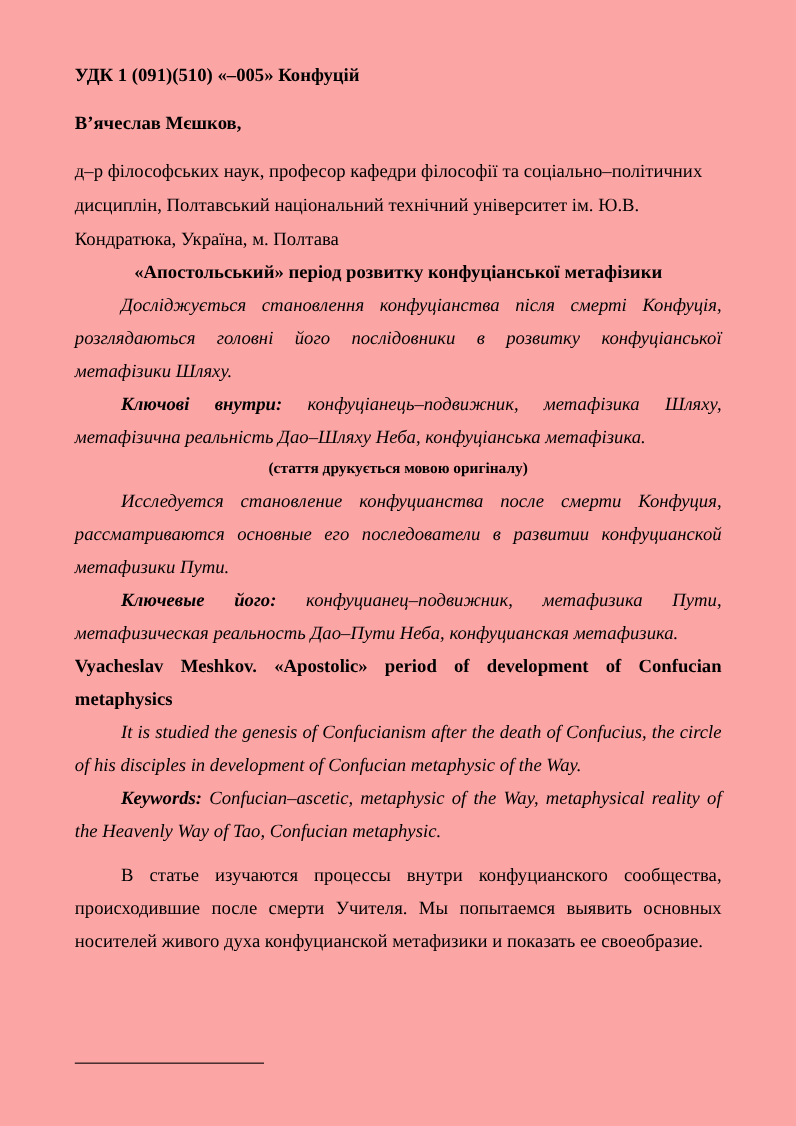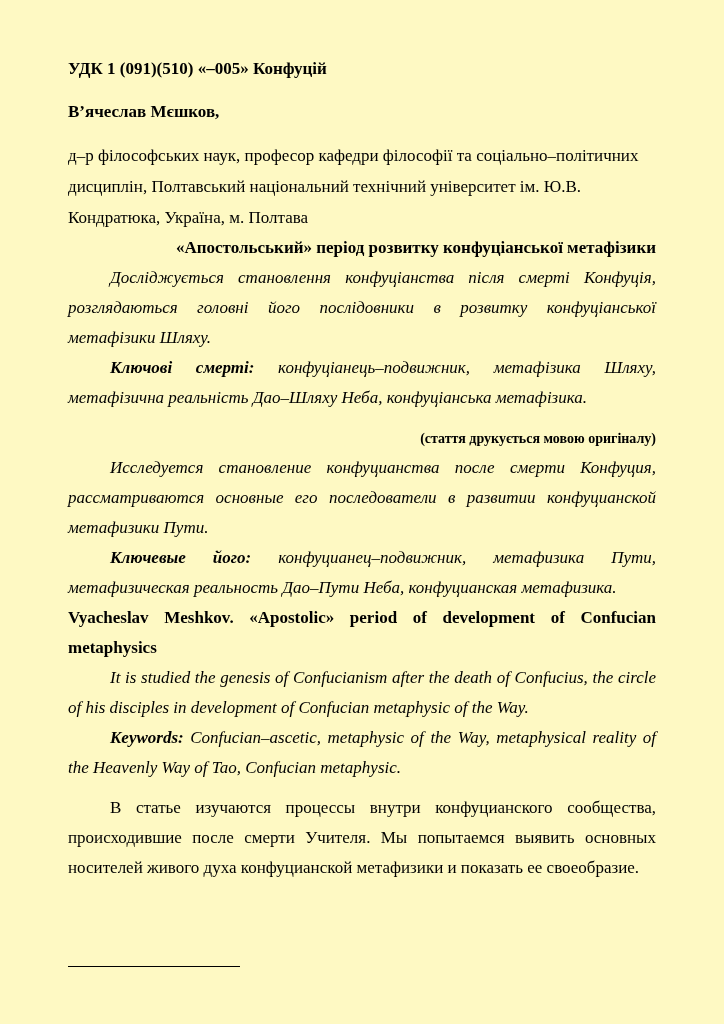"УДК 1 (091)(510) «–005» Конфуцій" .page { background: #fef9c3 -> #fca5a5 }
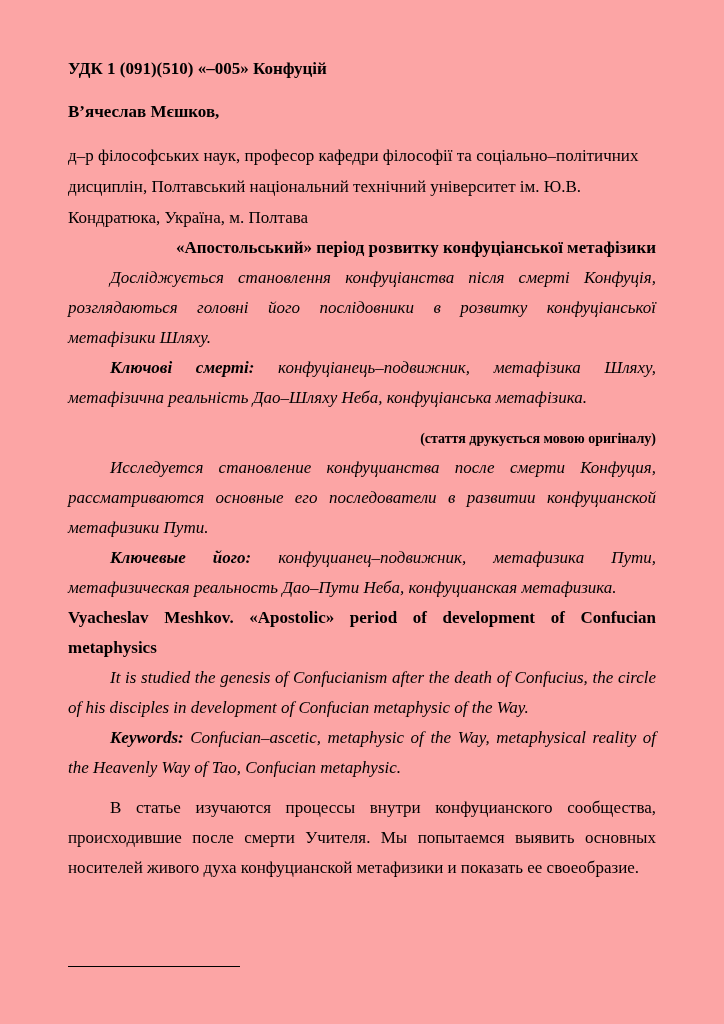"«Апостольський» період розвитку" .center { text-align: right -> center }
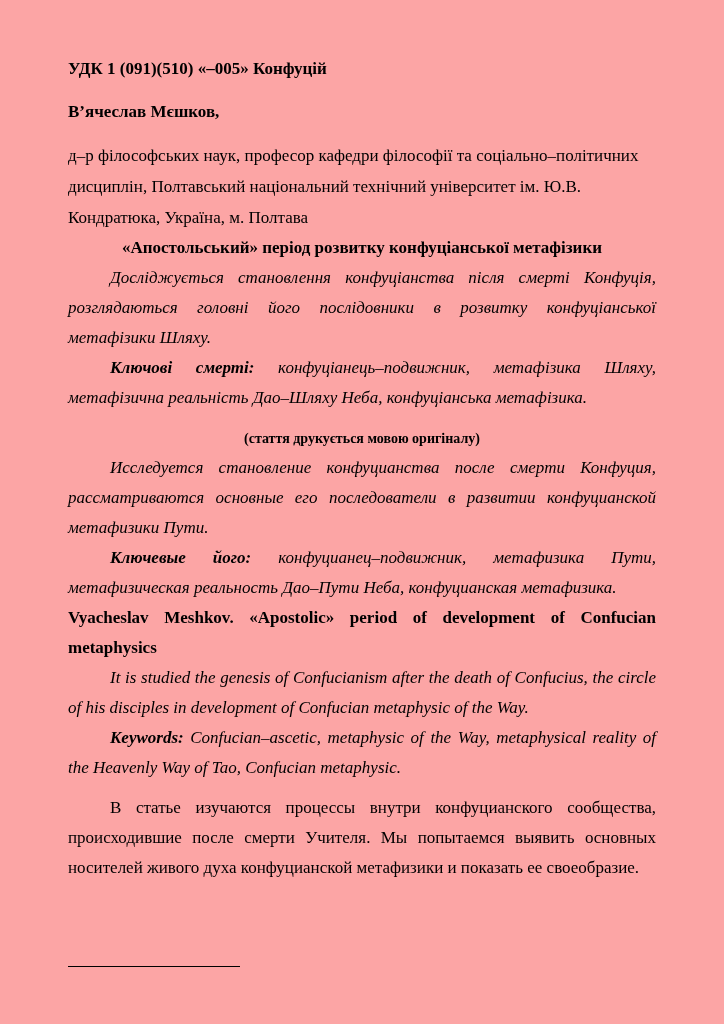"Ключові смерті:" span.bold { text: смерті -> внутри }
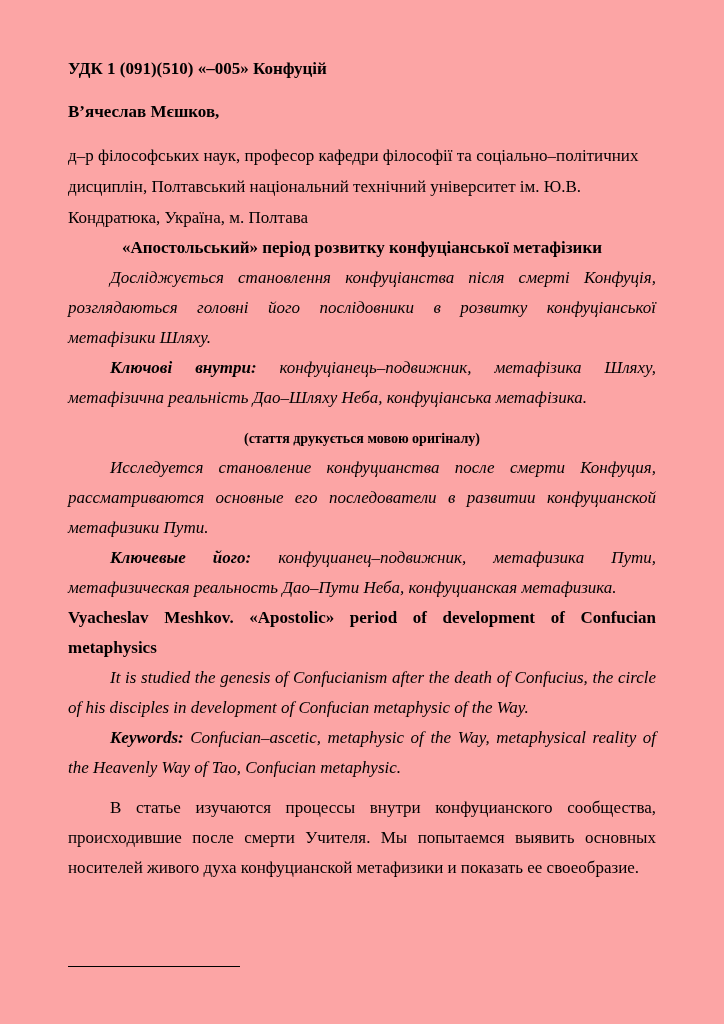"(стаття друкується мовою оригіналу)" .orig-note { margin-top: 12px -> none }
